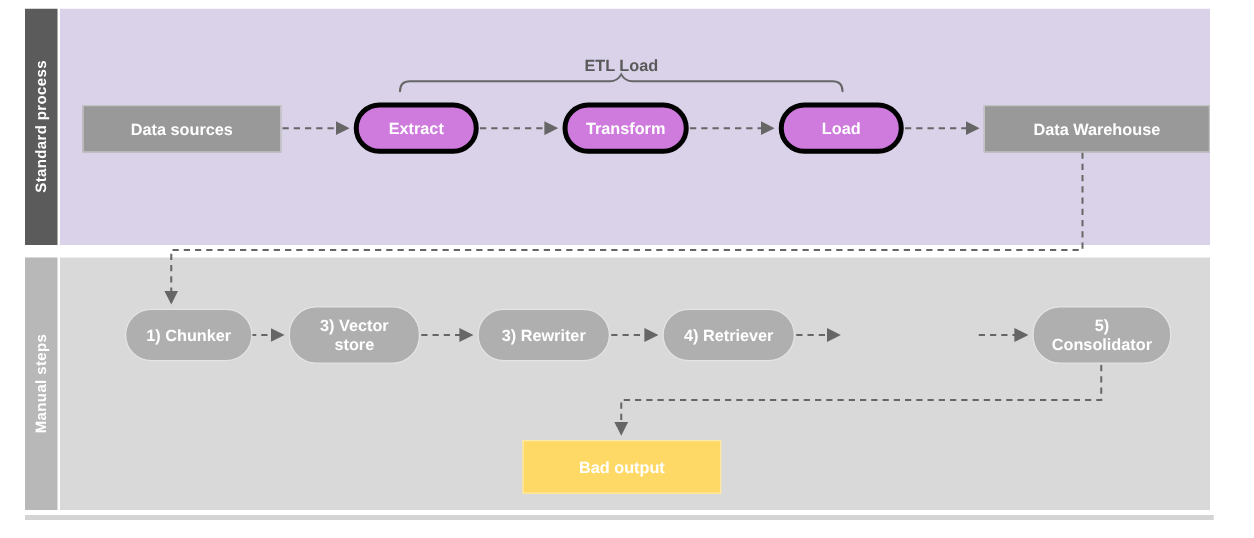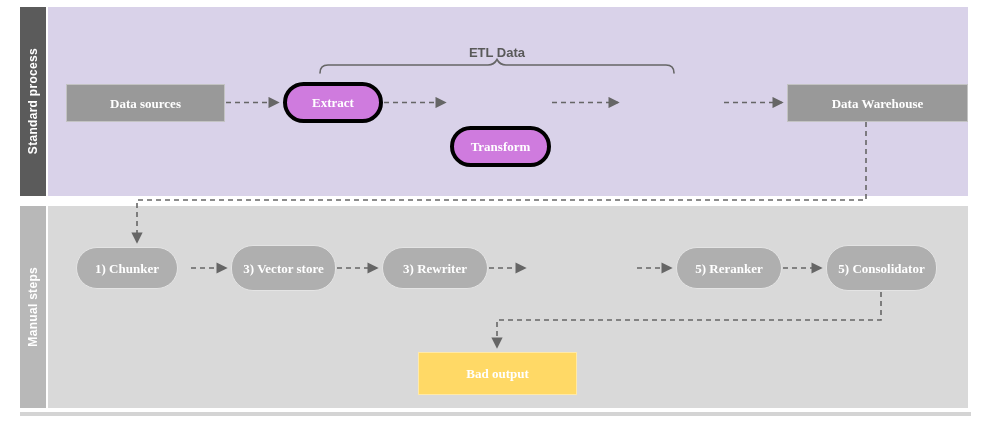"ETL Data" div { text: Data -> Load }
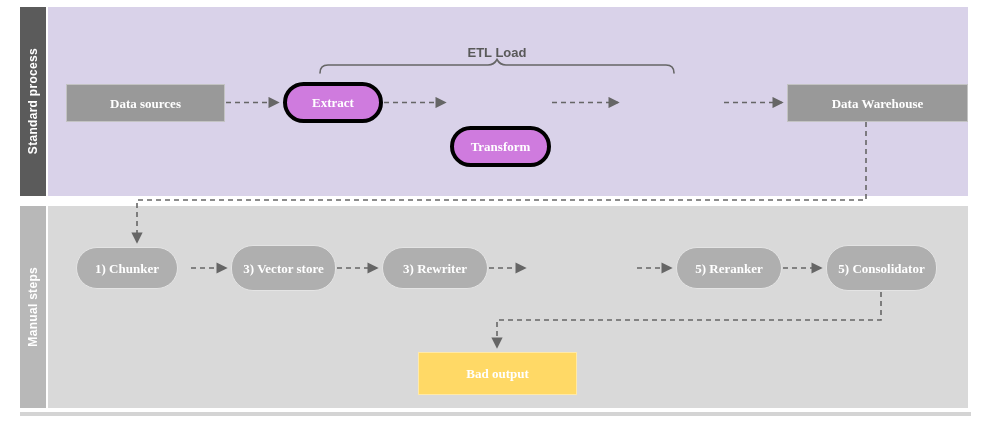"Data sources" .node { font-family: Liberation Serif, serif -> none }
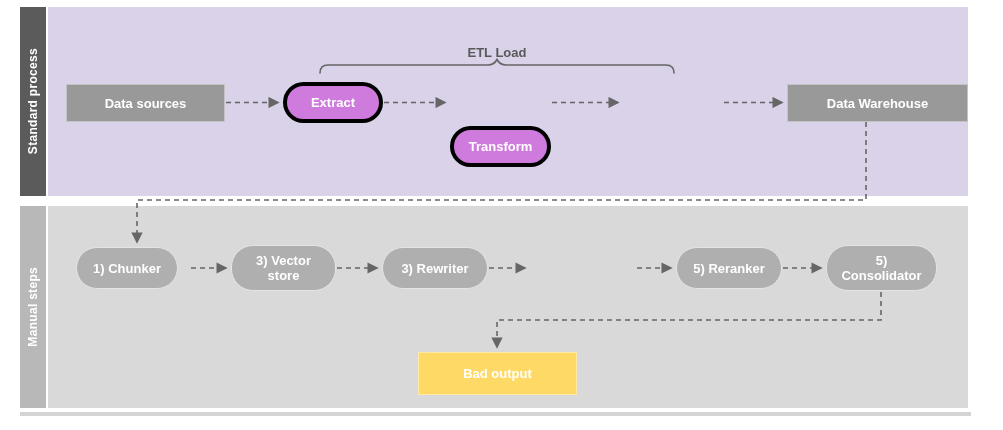"Transform" #node-transform { margin-top: 44px -> none }
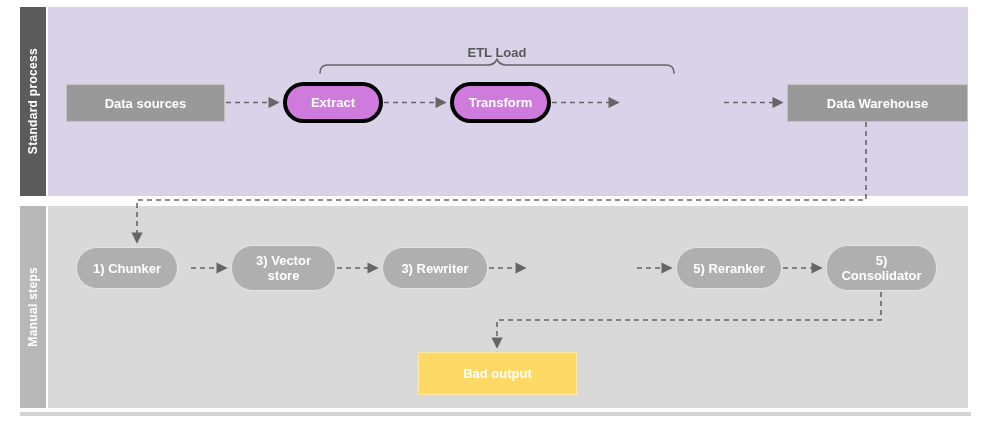"Load" div.node { html: none -> <div>Load</div> }
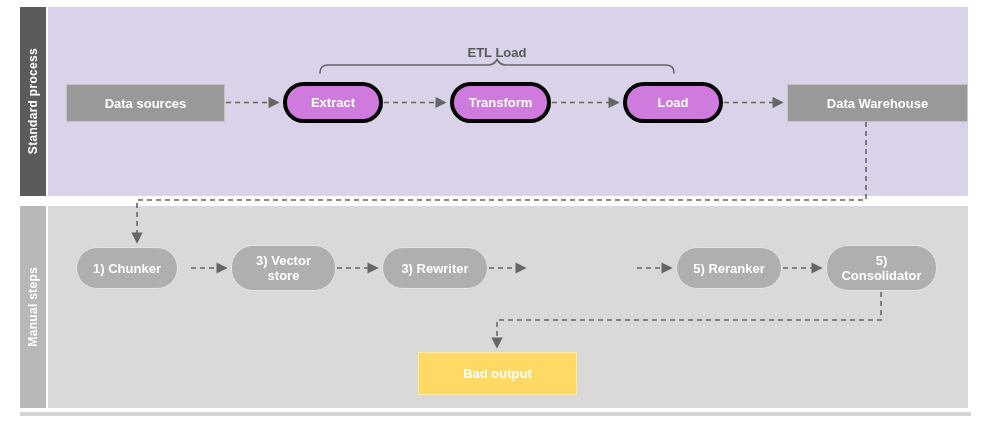"1) Chunker" #node-chunker { left: 76px -> 100px }
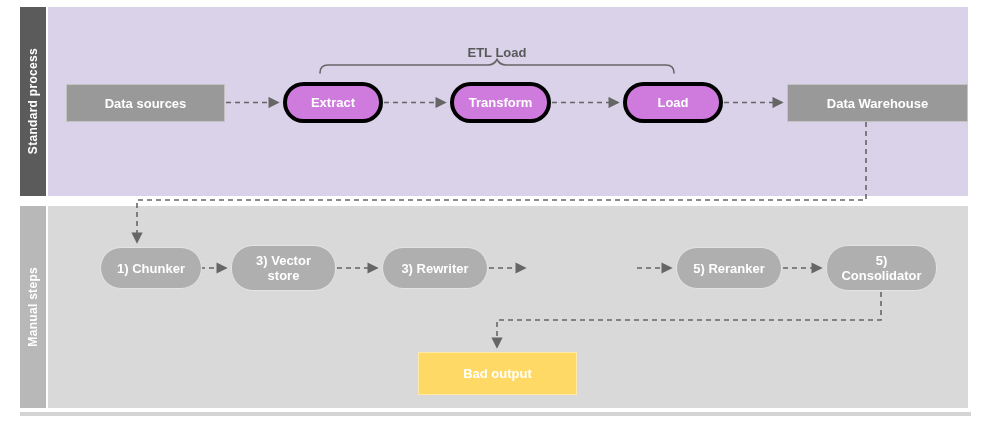"4) Retriever" div.node { html: none -> <div>4) Retriever</div> }
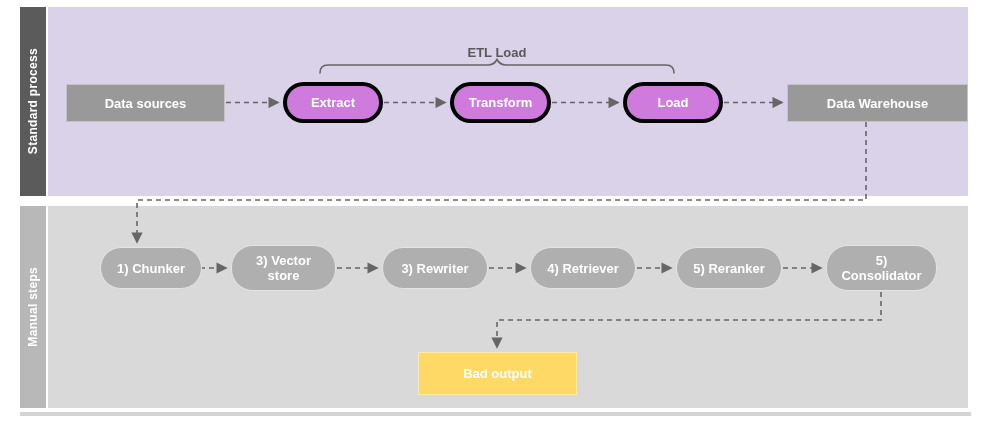"5) Reranker" div.node { html: <div>5) Reranker</div> -> none }
